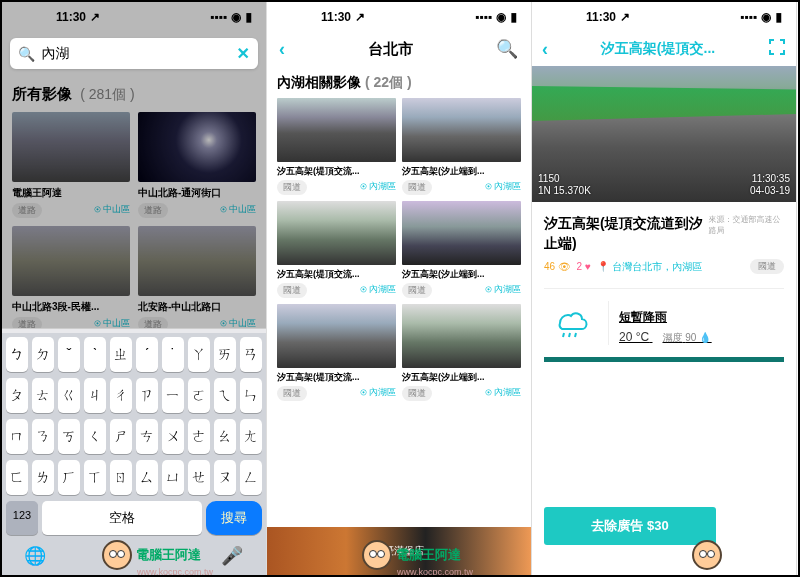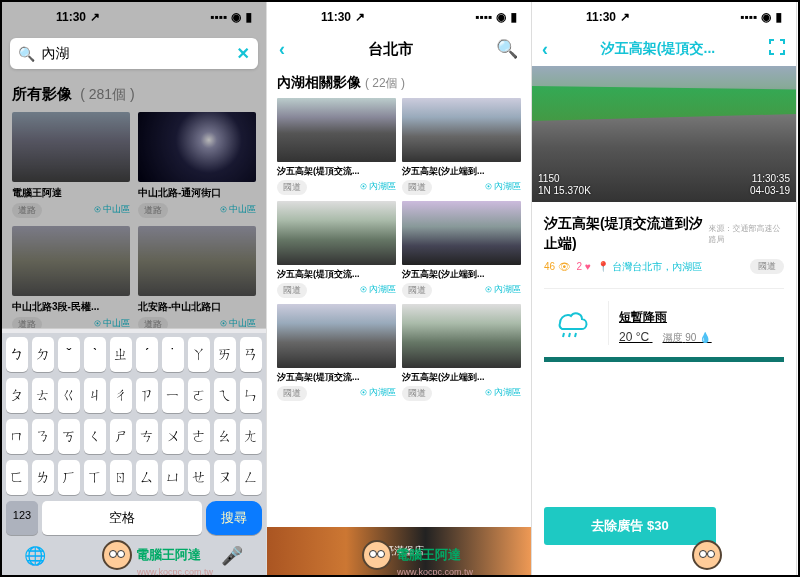"( 22個 )" .p2-section-title .cnt { font-size: 12px -> 14px; font-weight: 400 -> 700 }
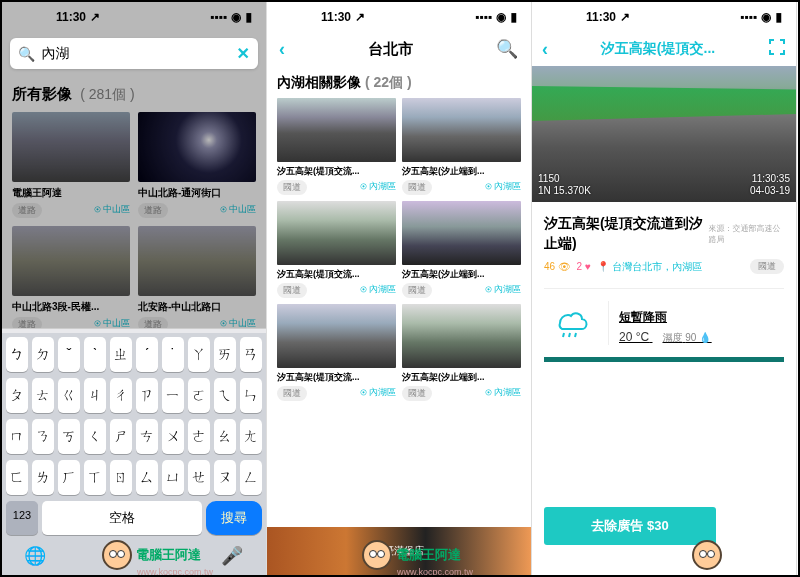"汐五高架(堤頂交流道到汐止端)" .p3-row1 { align-items: center -> flex-start }
